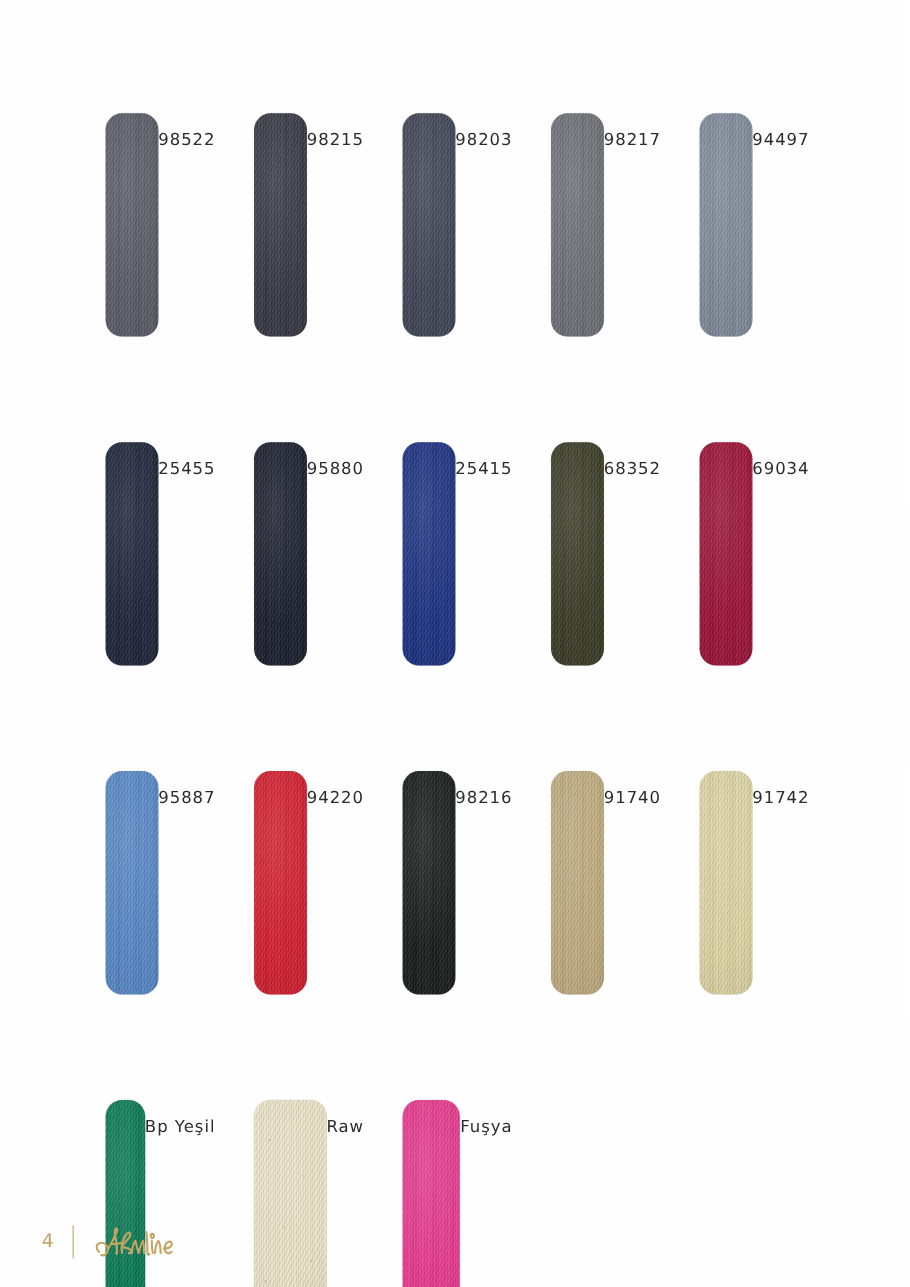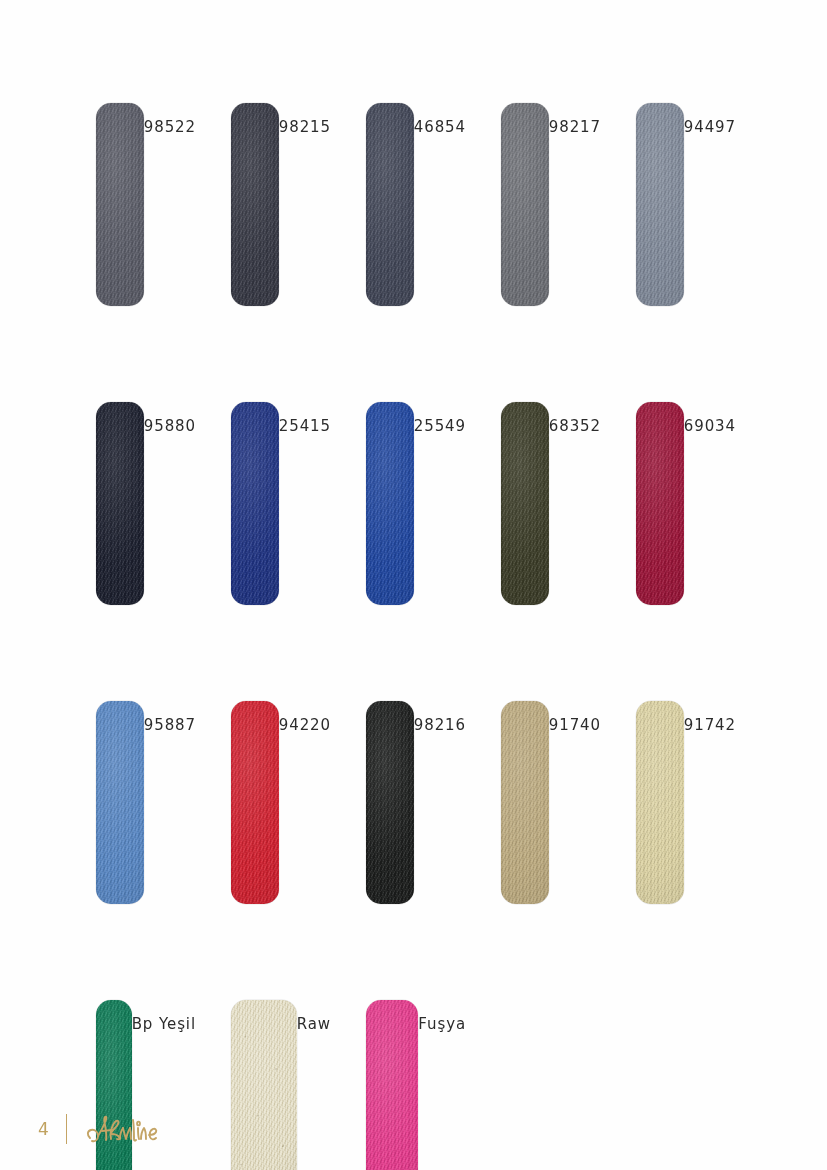"46854" div.swatch-label { text: 46854 -> 98203 }
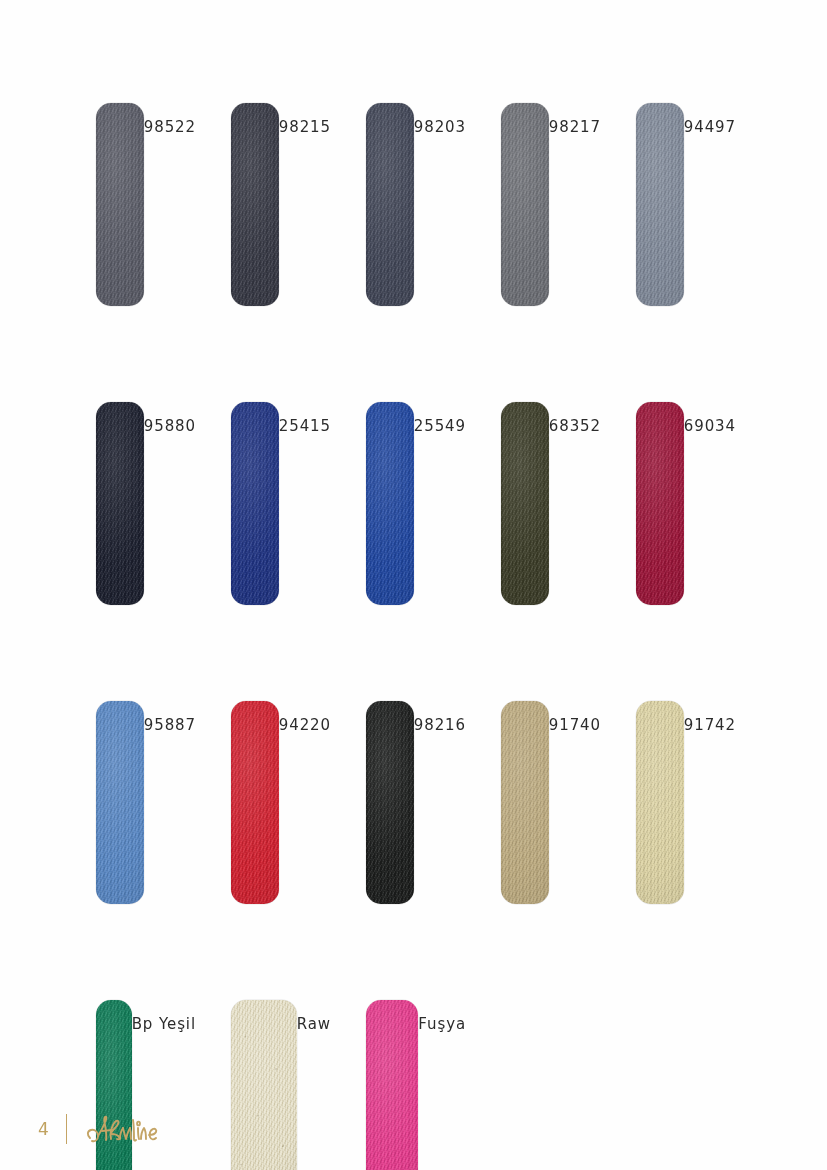"25455" div.swatch-cell { html: none -> <div> <div></div> <div>25455</div> </div> }
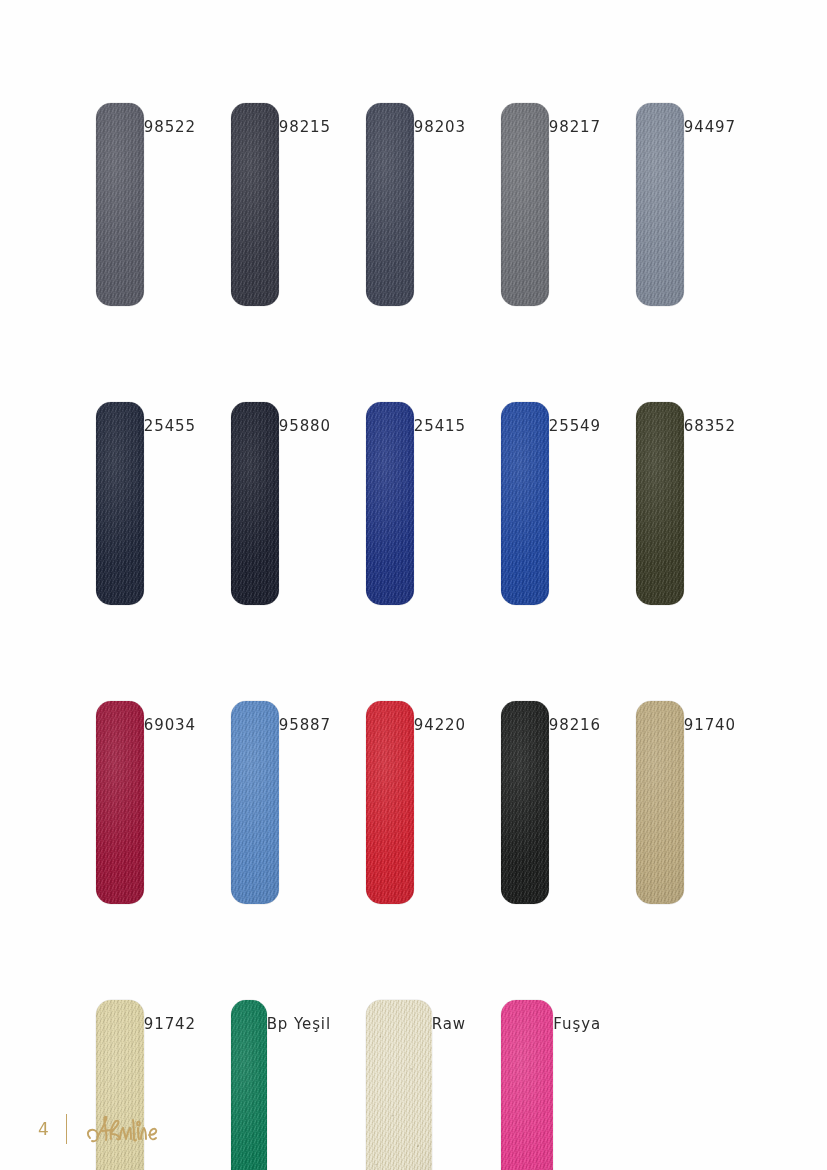"25549" div.swatch-cell { html: <div> <div></div> <div>25549</div> </div> -> none }
